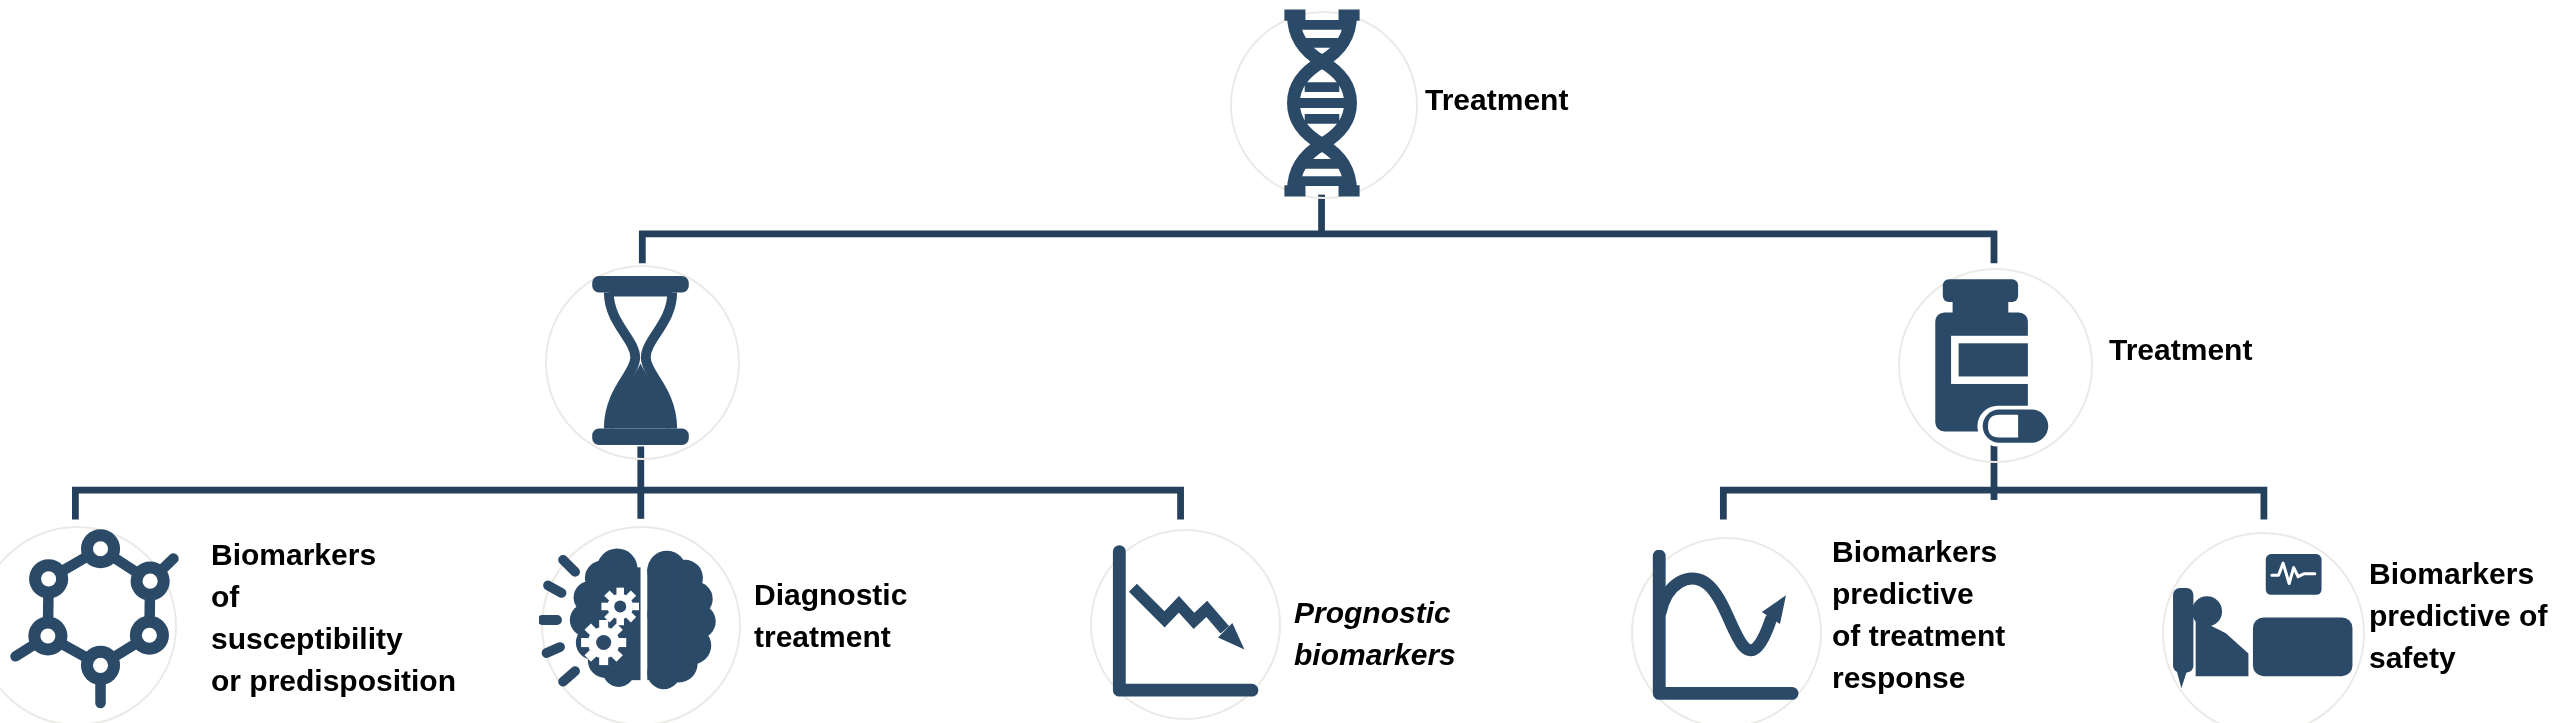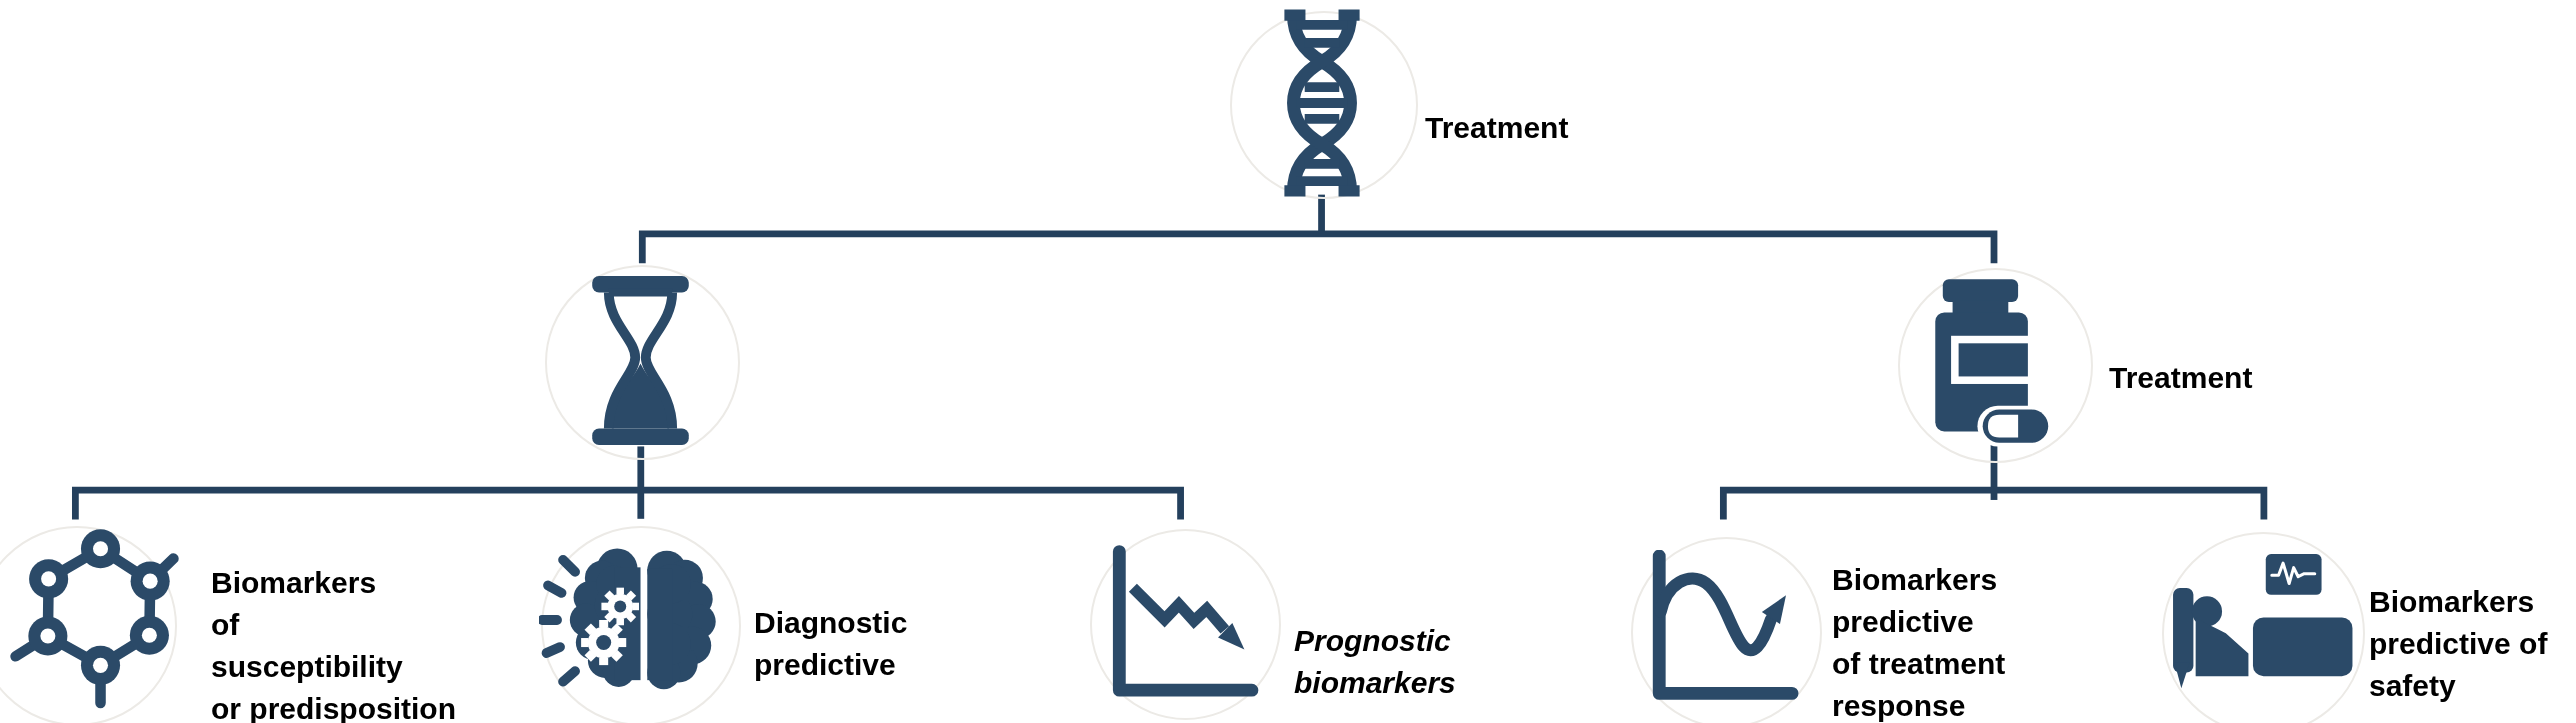"Treatment" .label { margin-top: 28px -> none }
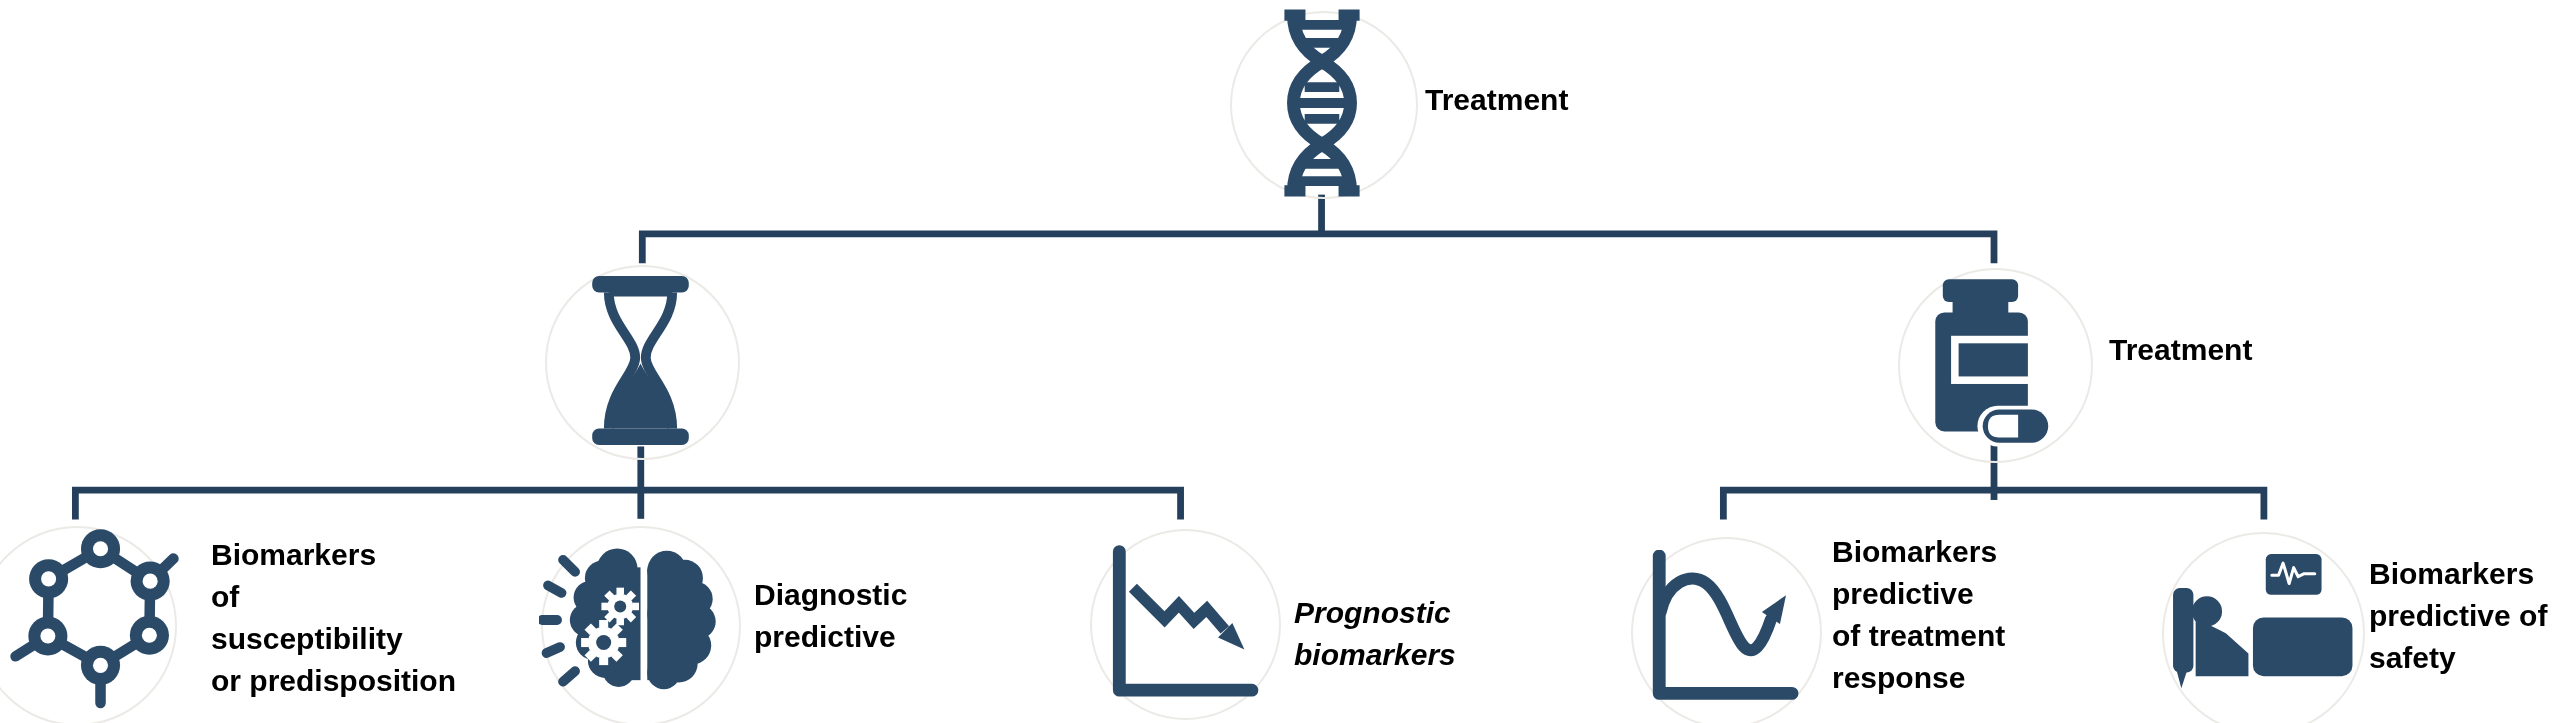"Diagnostic" div.label { text: predictive -> treatment }
